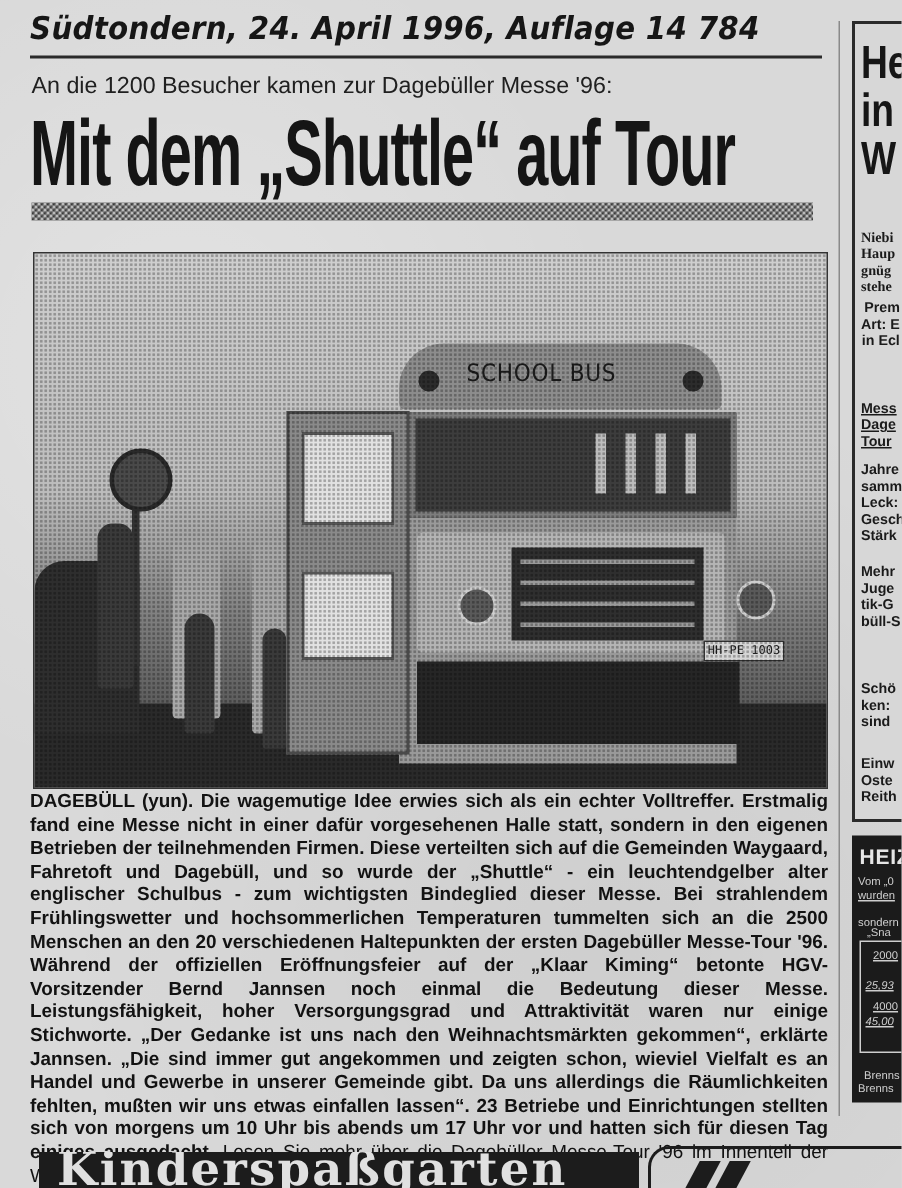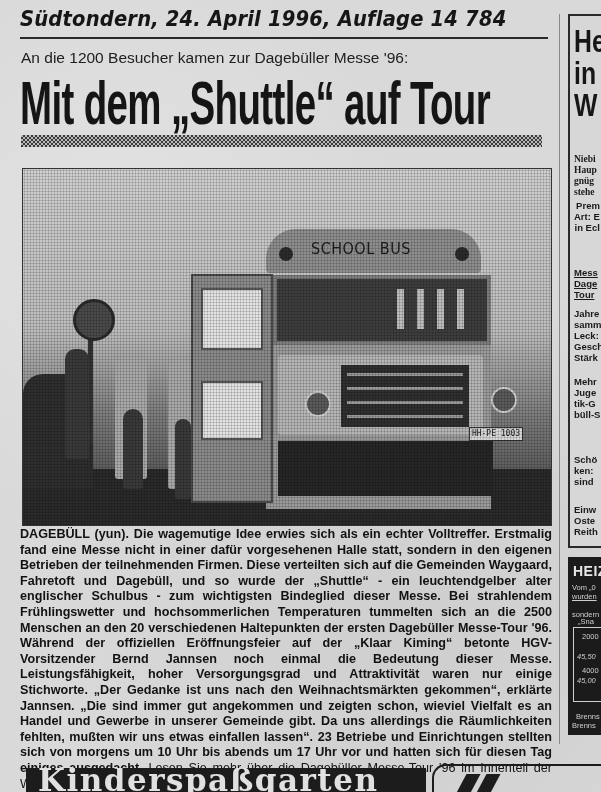"2000" .heiz-box .inner .line { text-decoration: none -> underline }
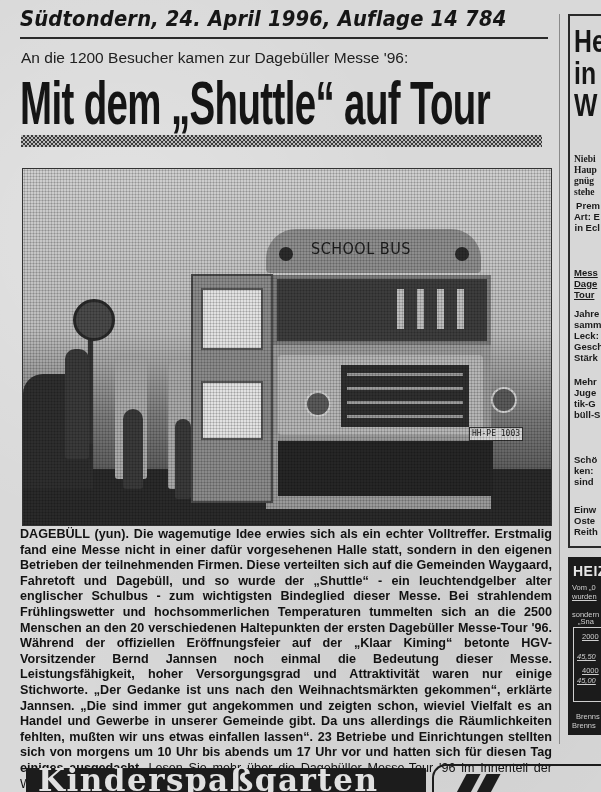"45,50" div.line { text: 45,50 -> 25,93 }
